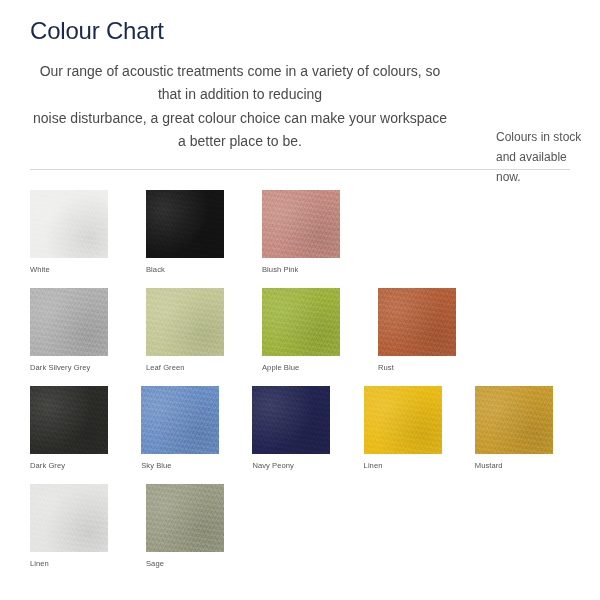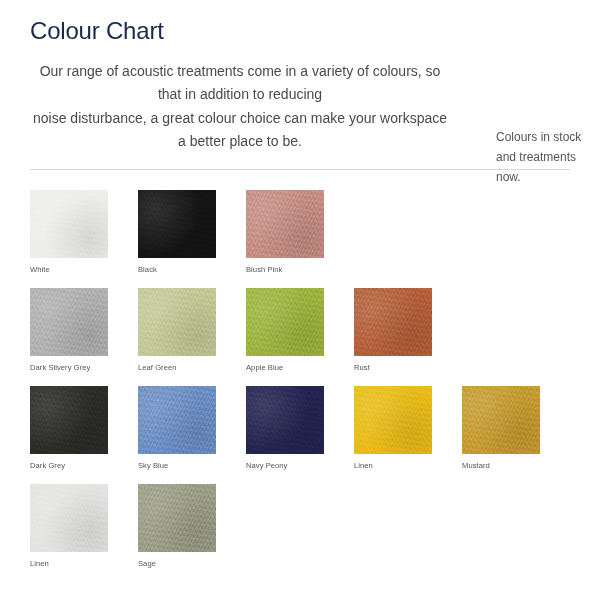"and treatments now." span.stock-note-line { text: treatments -> available }
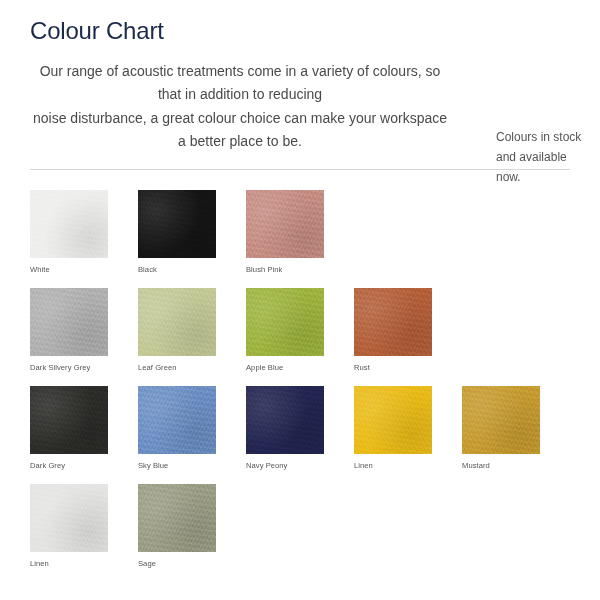"Black" .cell + .cell { margin-left: 8px -> 16px }
